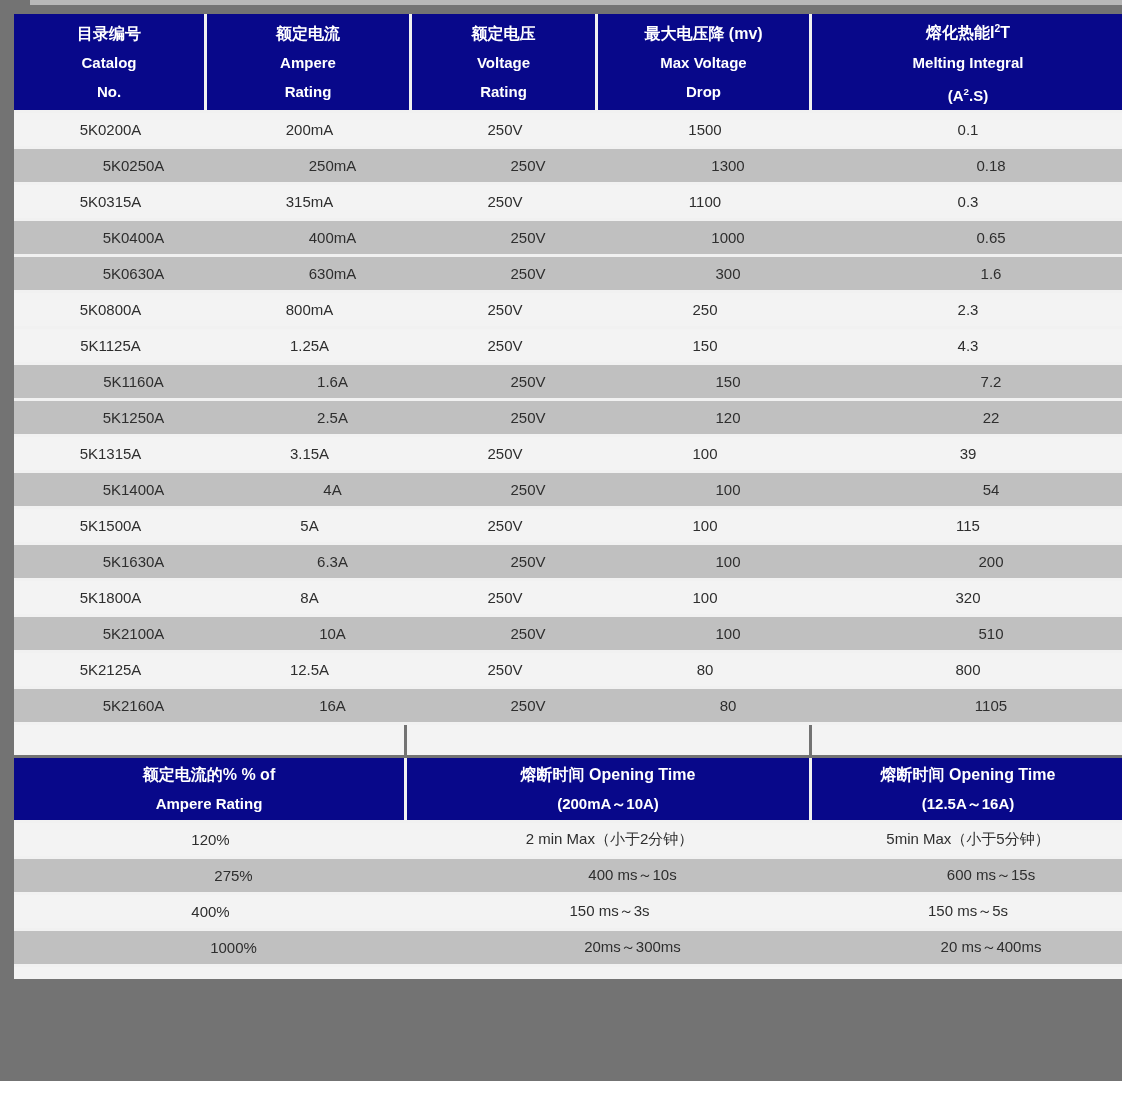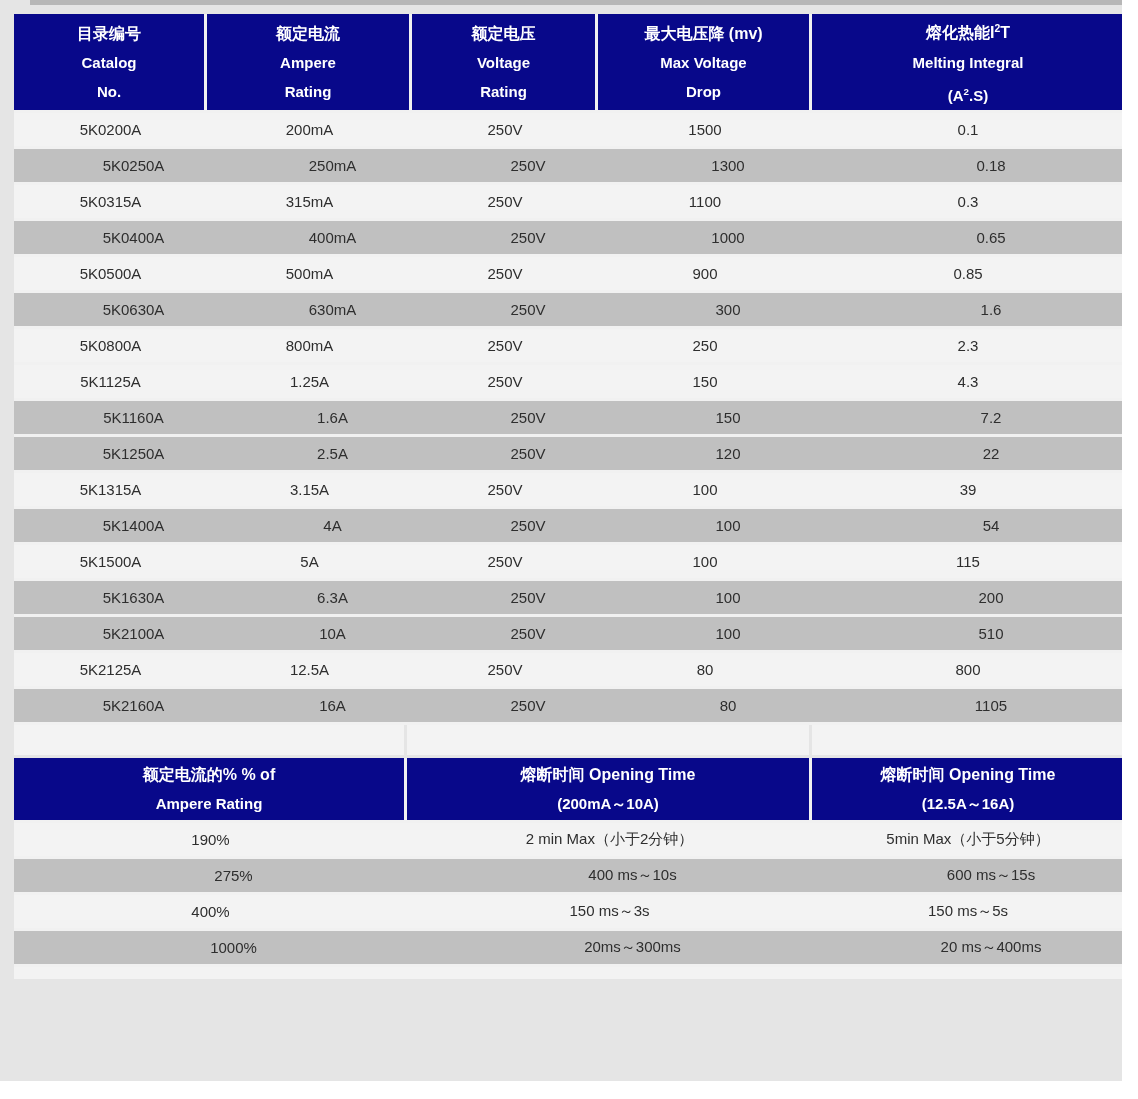"目录编号" .surface { background: #e5e5e5 -> #737373 }
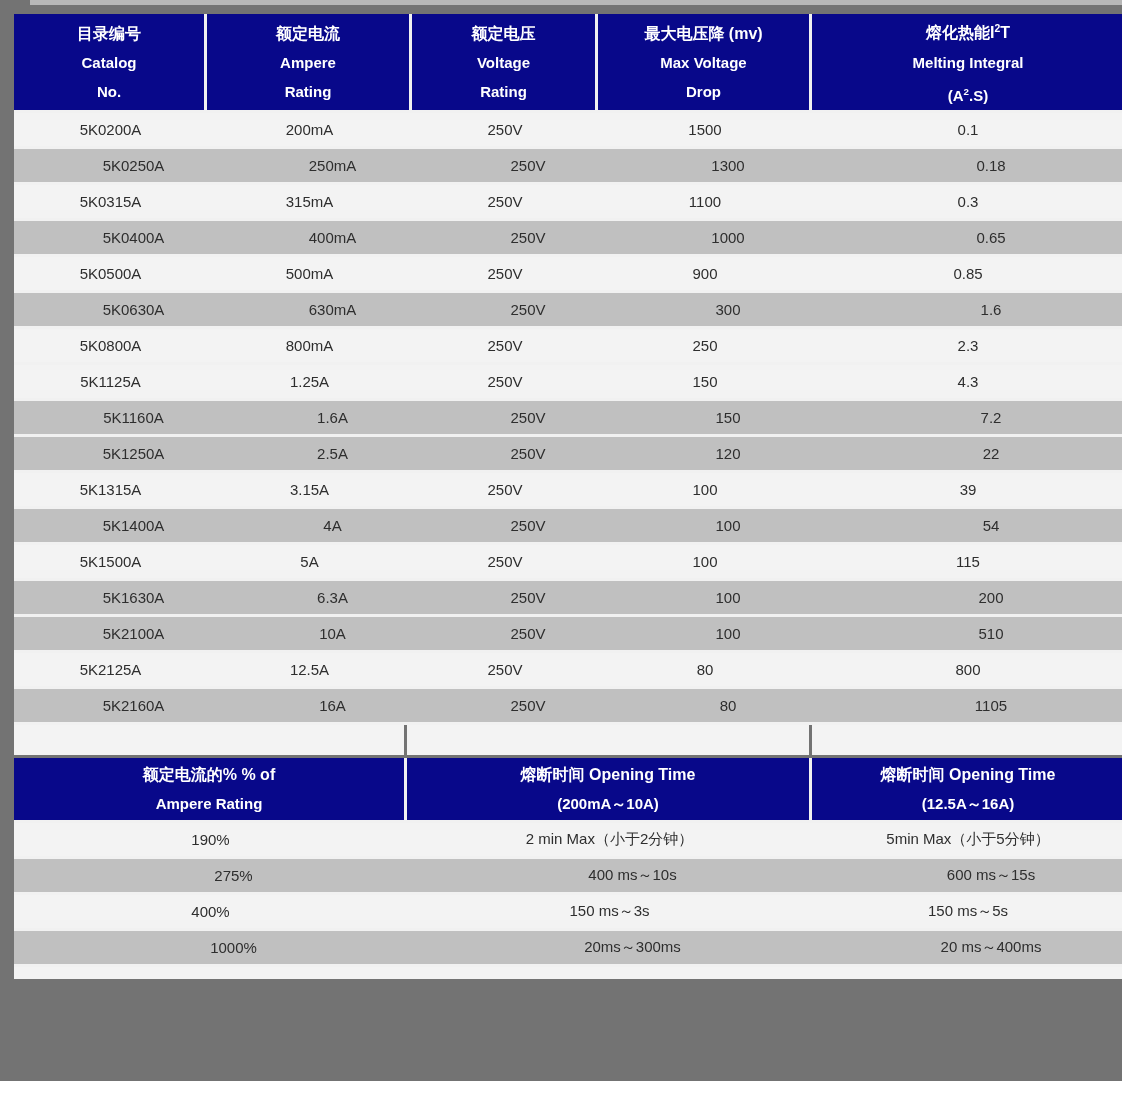"5K0500A" tr.light { html: <tr> <td>5K0500A</td> <td>500mA</td> <td>250V</td> <td>900</td> <td>0.85</td> </tr> -> none }
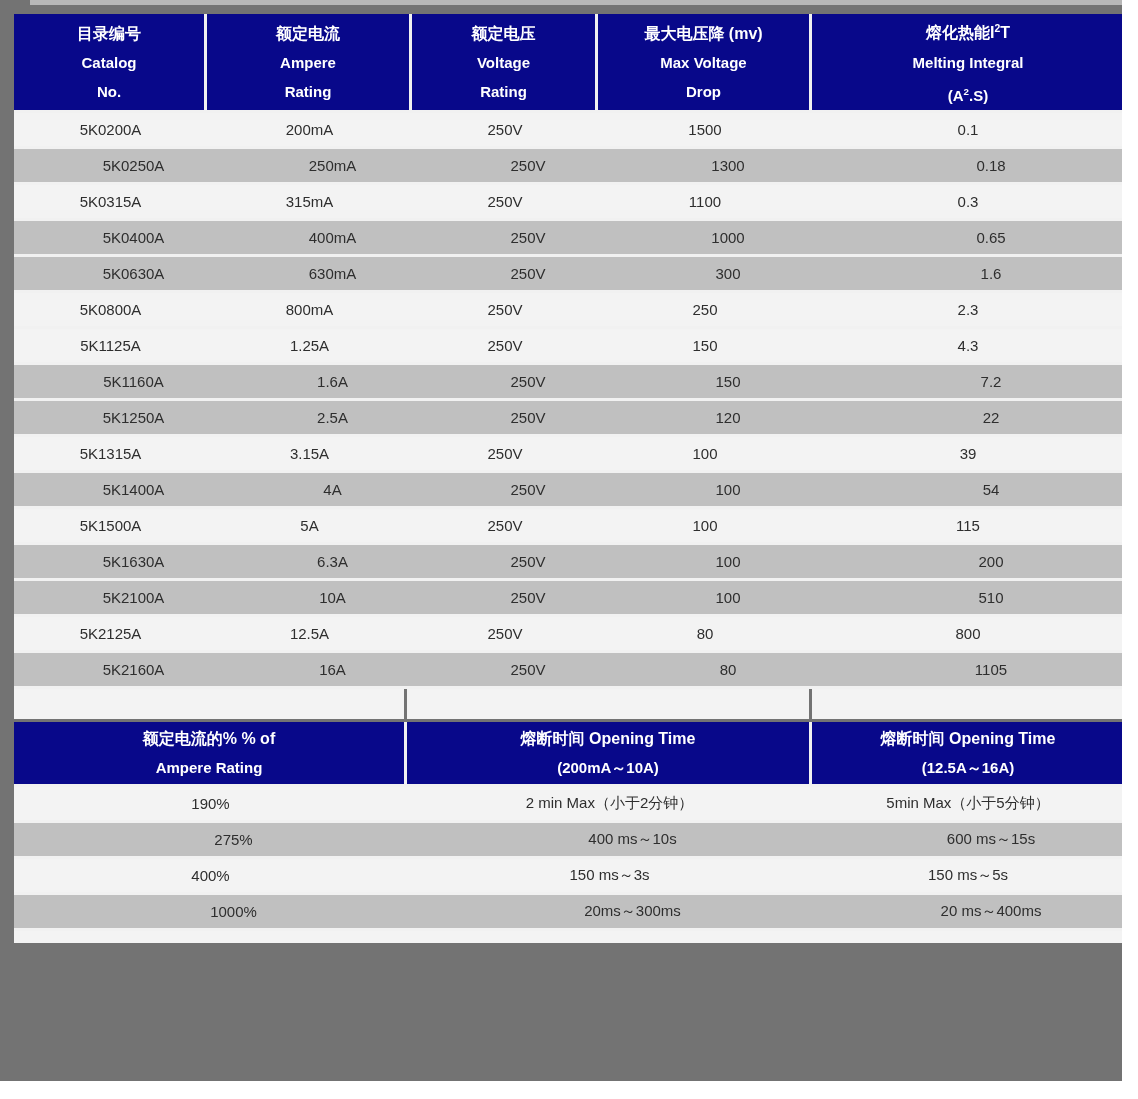"5K1800A" tr.light { html: none -> <tr> <td>5K1800A</td> <td>8A</td> <td>250V</td> <td>100</td> <td>320</td> </tr> }
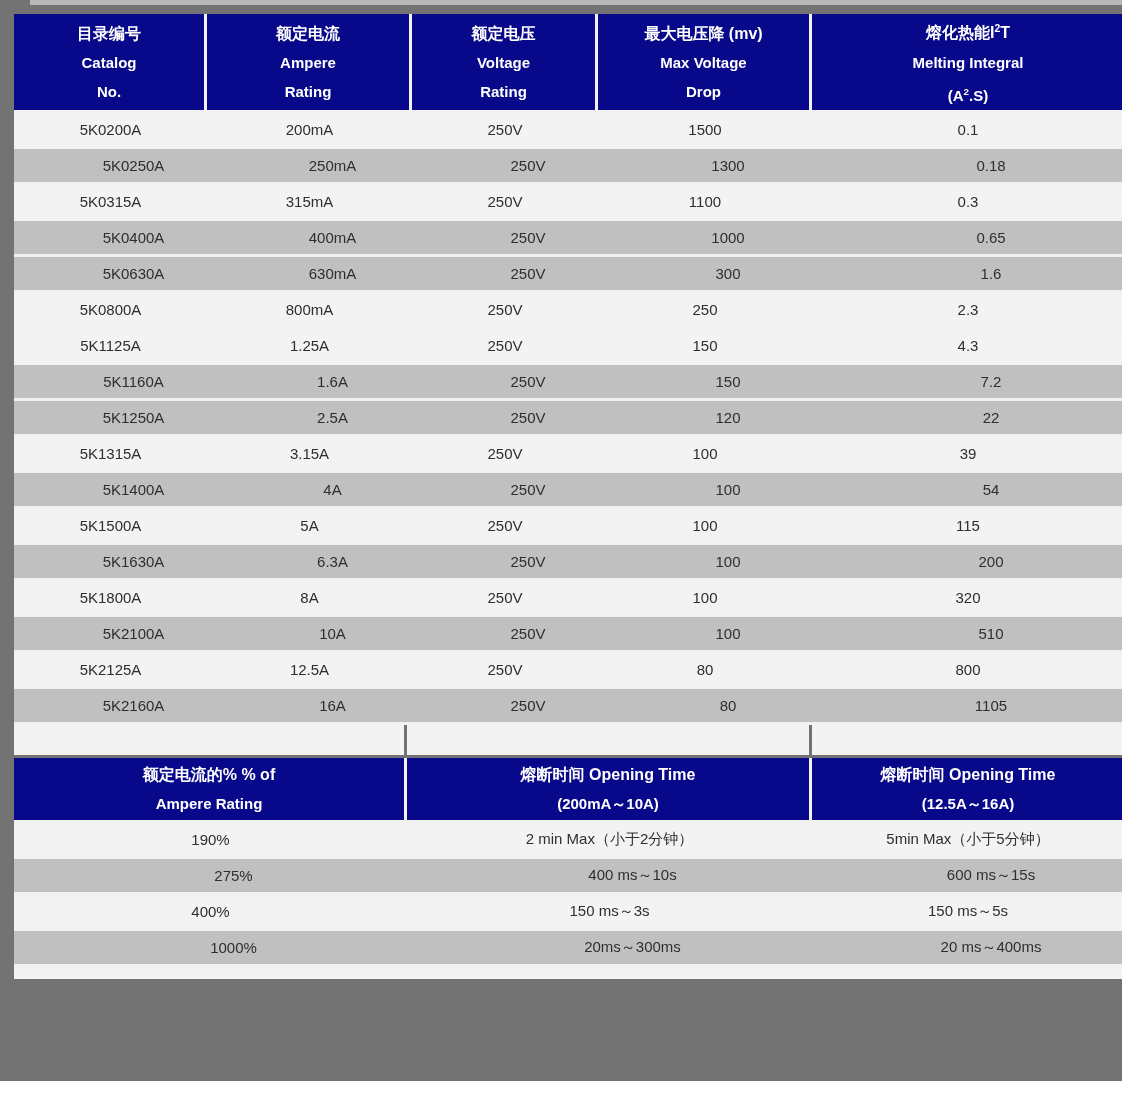"190%" td { text: 190% -> 120% }
